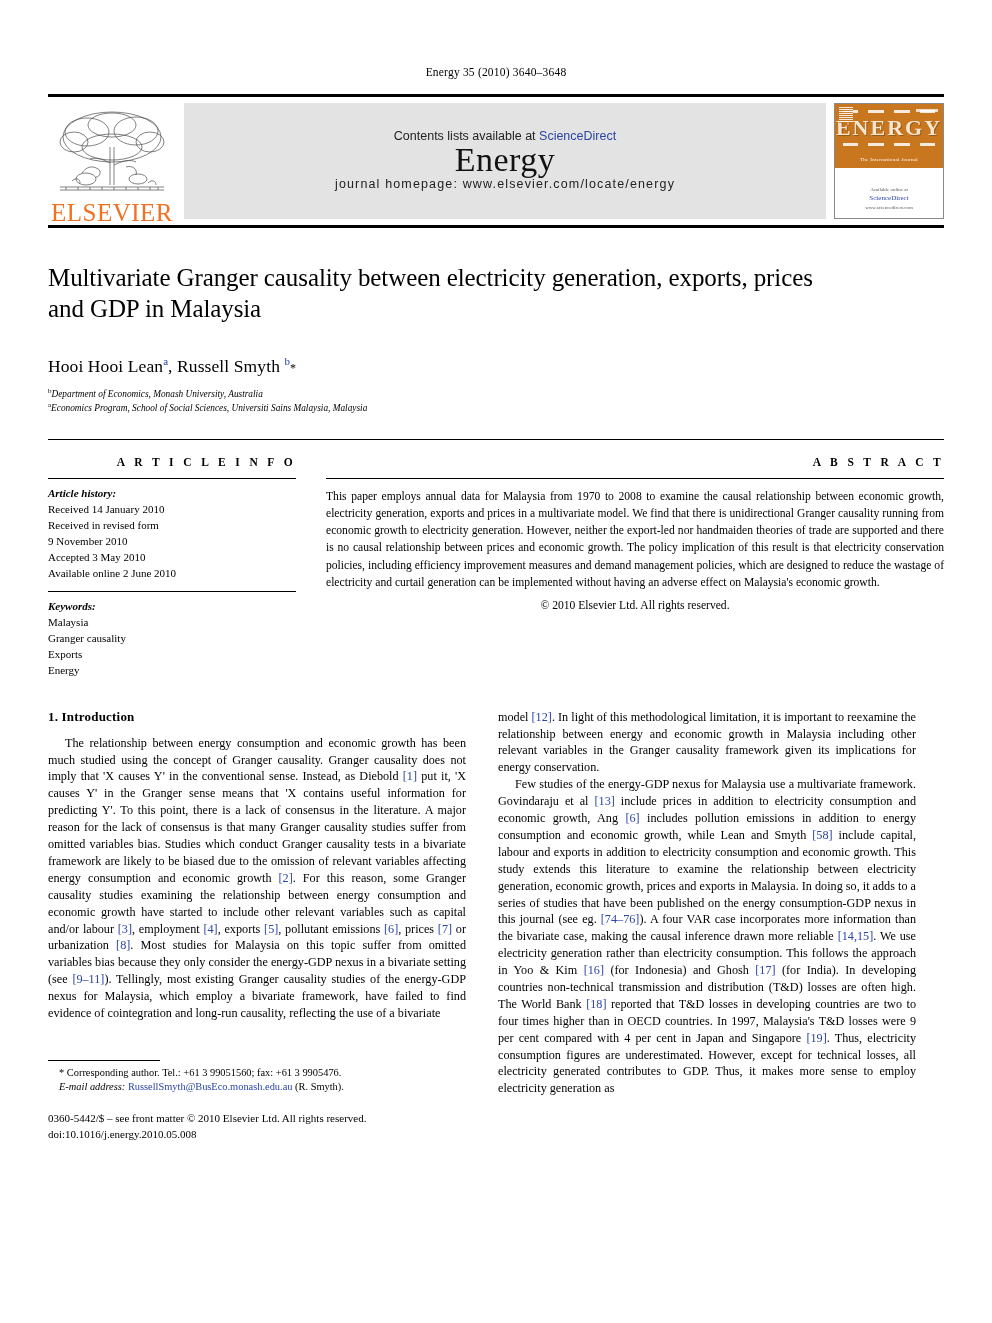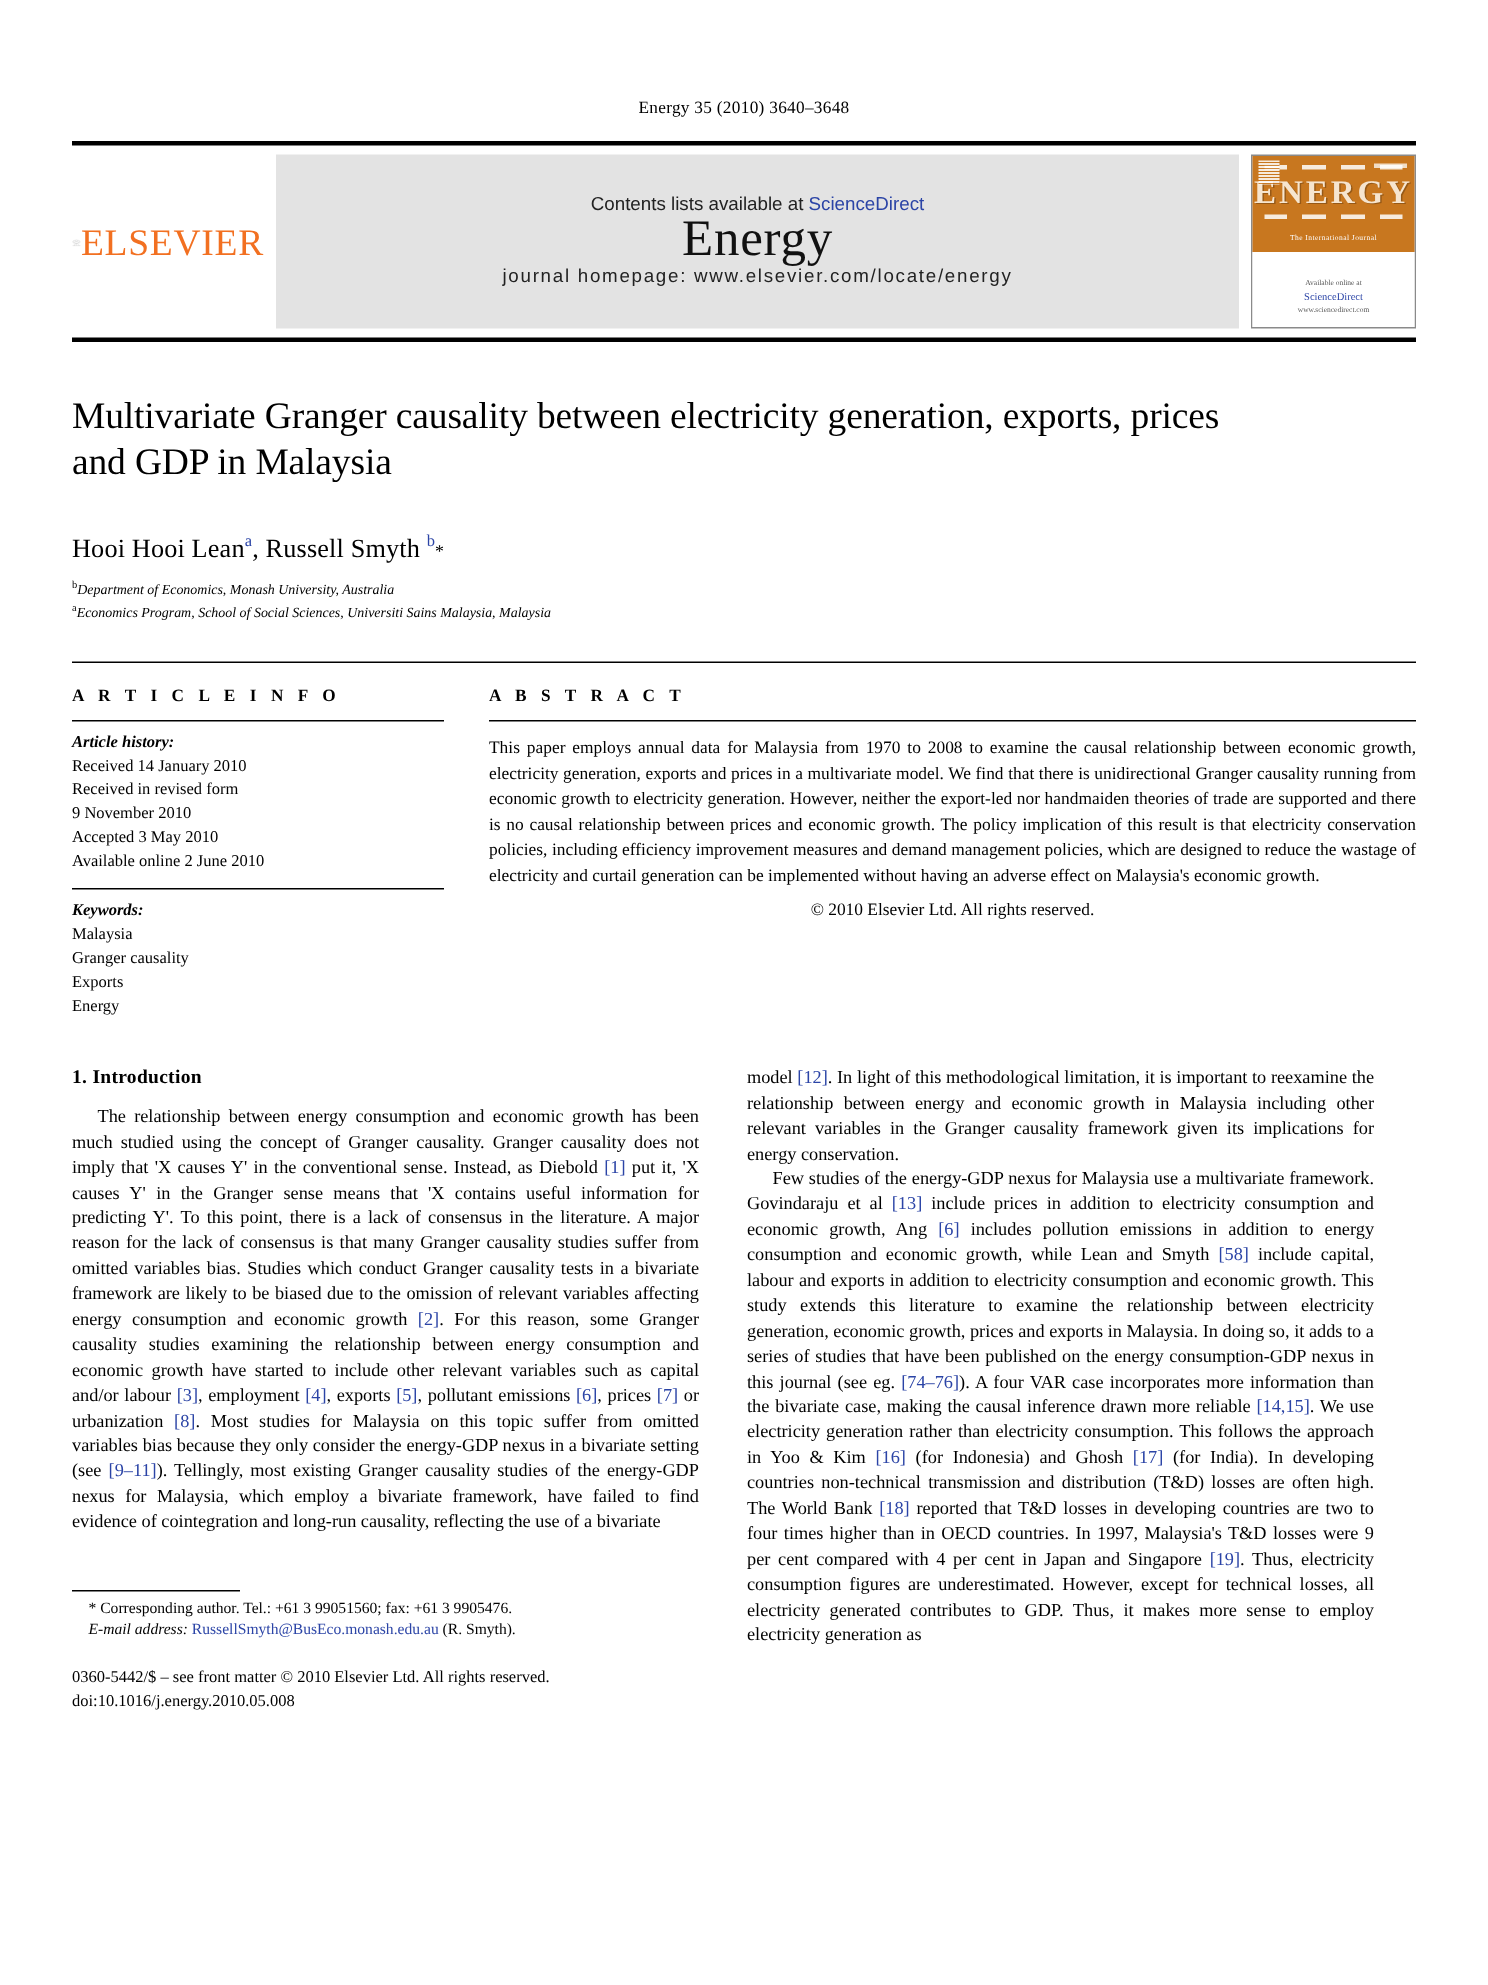"ELSEVIER" .elsevier-logo { flex-direction: row -> column; justify-content: none -> flex-end }
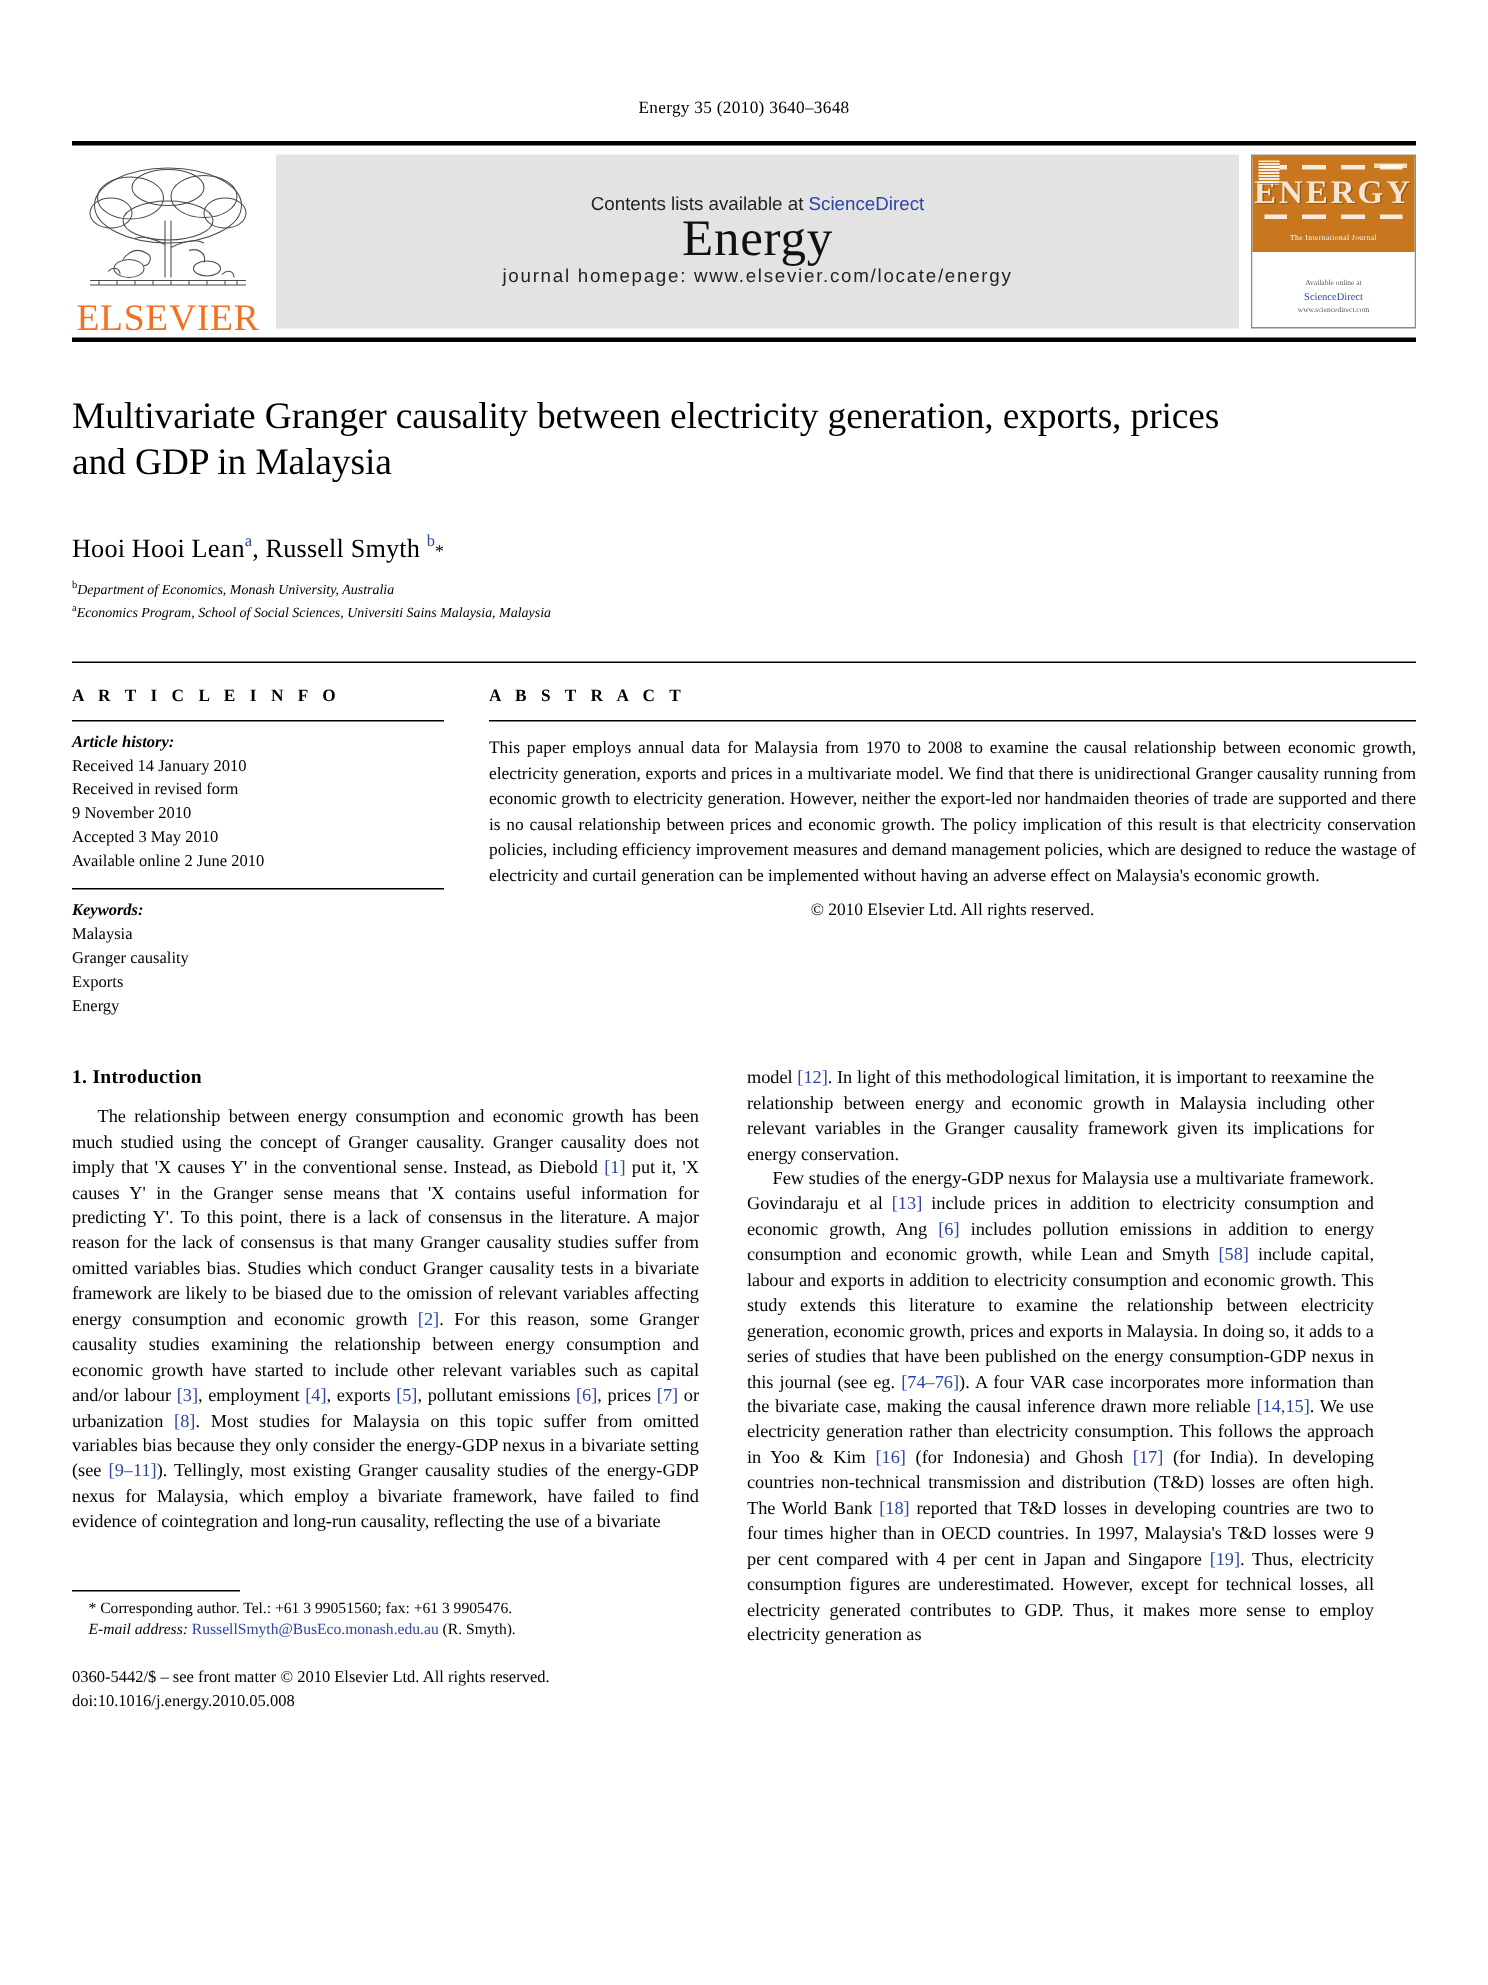"A R T I C" .sec-head { text-align: none -> right }
